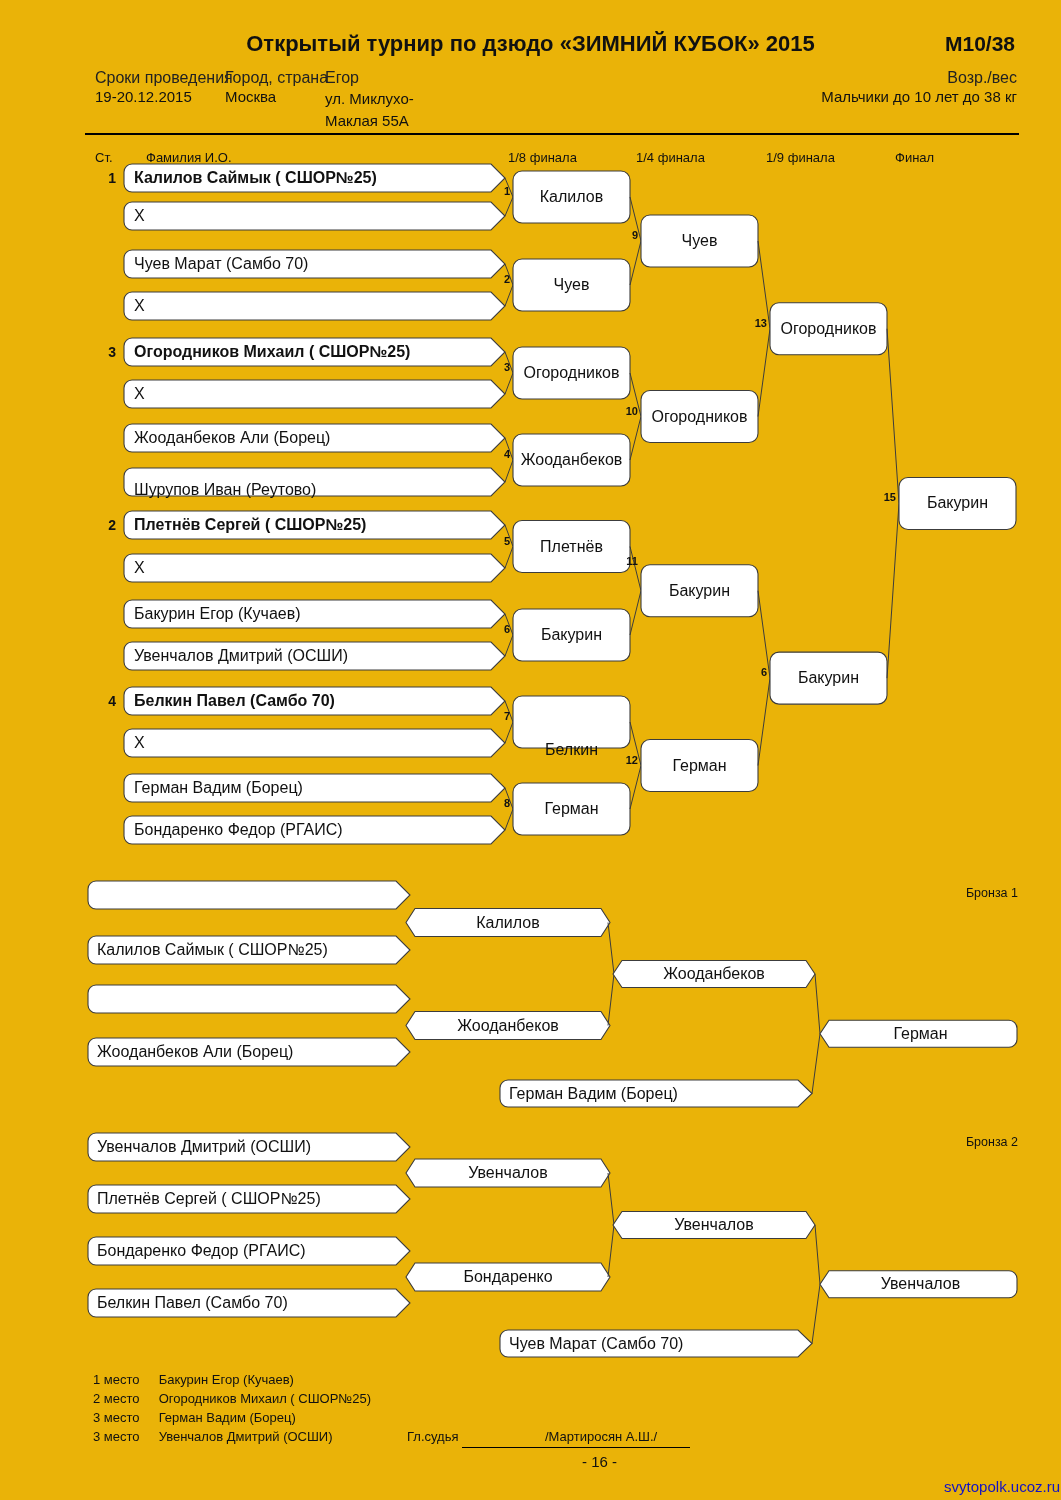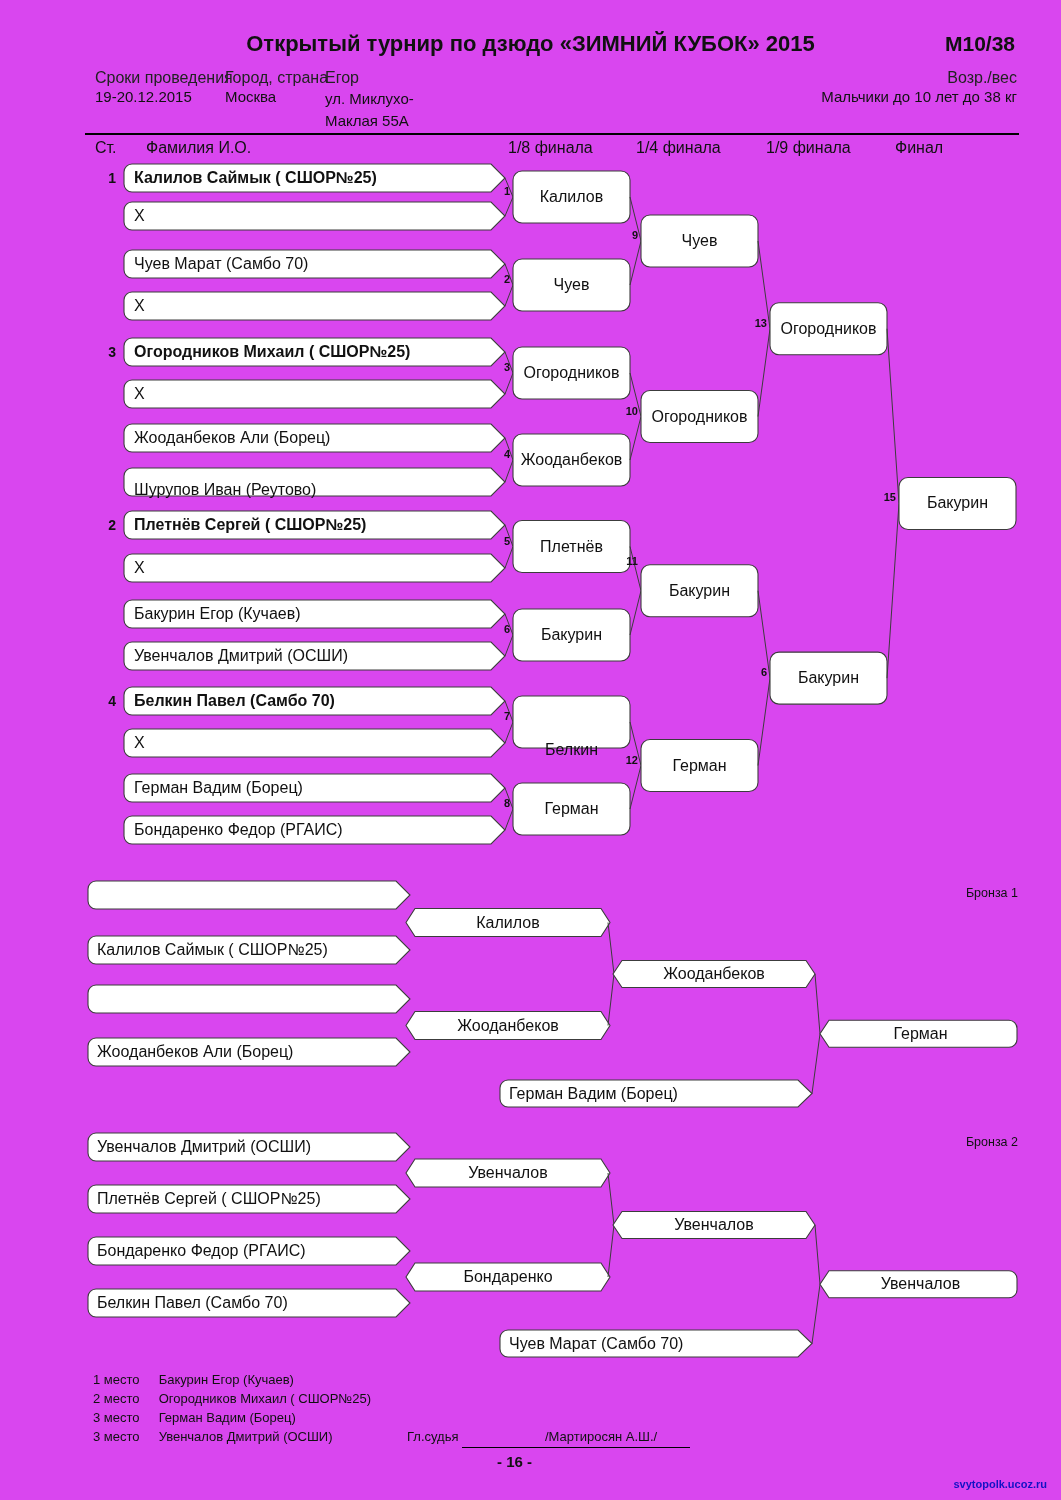"Открытый турнир по дзюдо «ЗИМНИЙ" .page { background: #d946ef -> #eab308 }
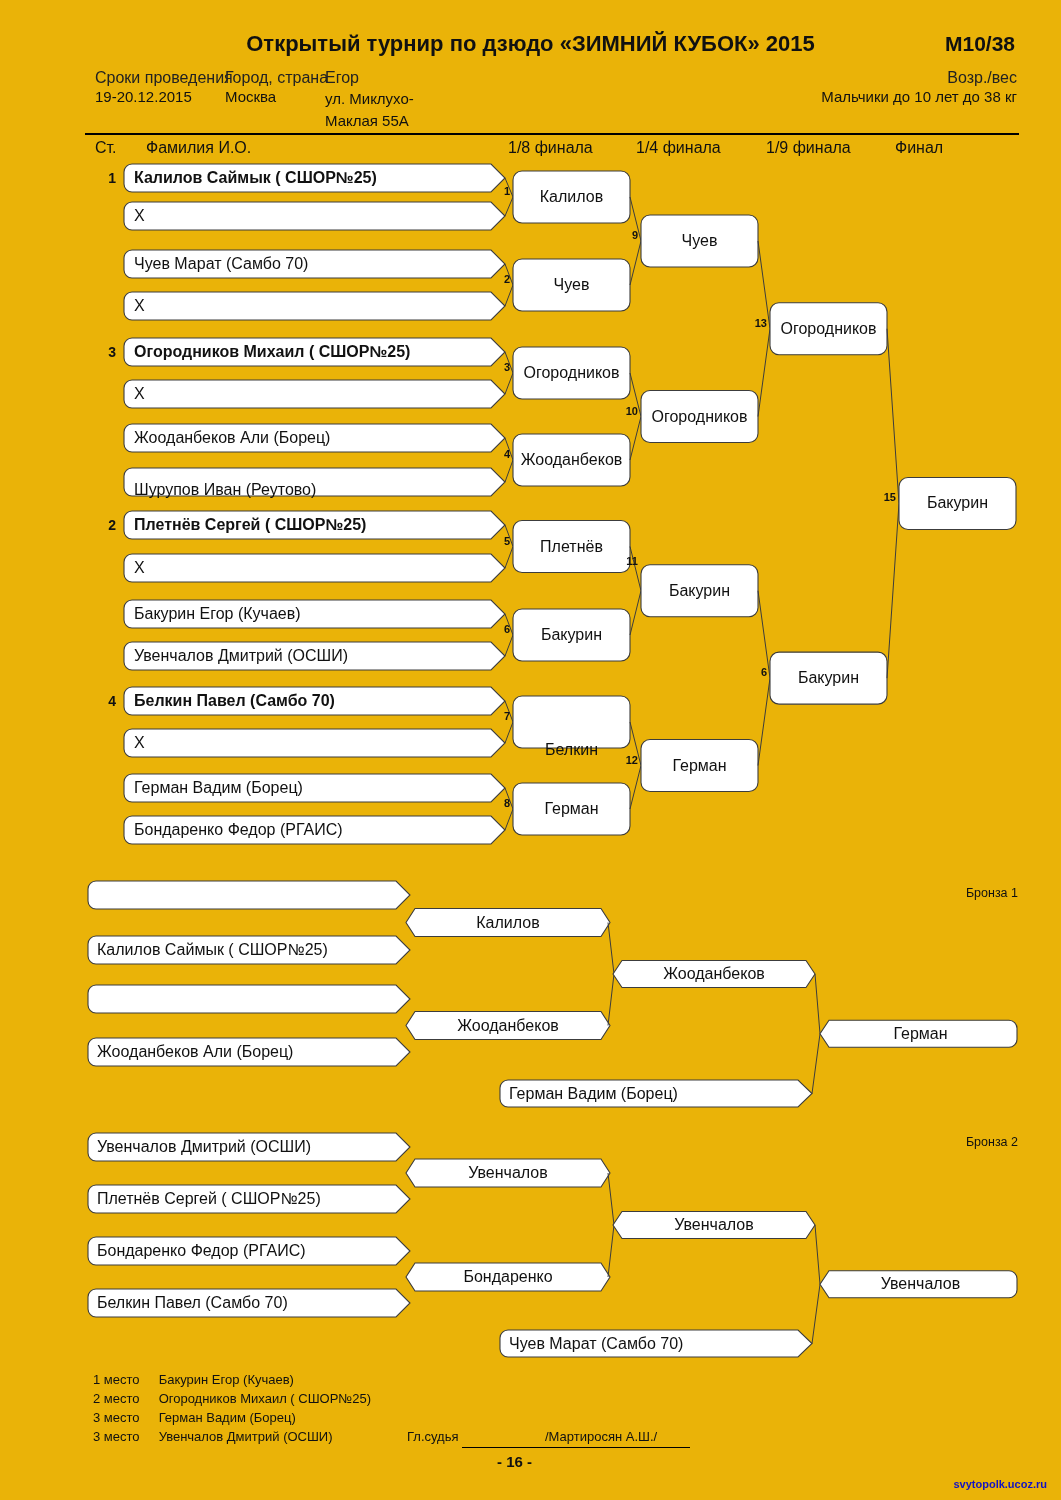"Ст." .colhead { font-size: 16px -> 13px; top: 139px -> 150px }
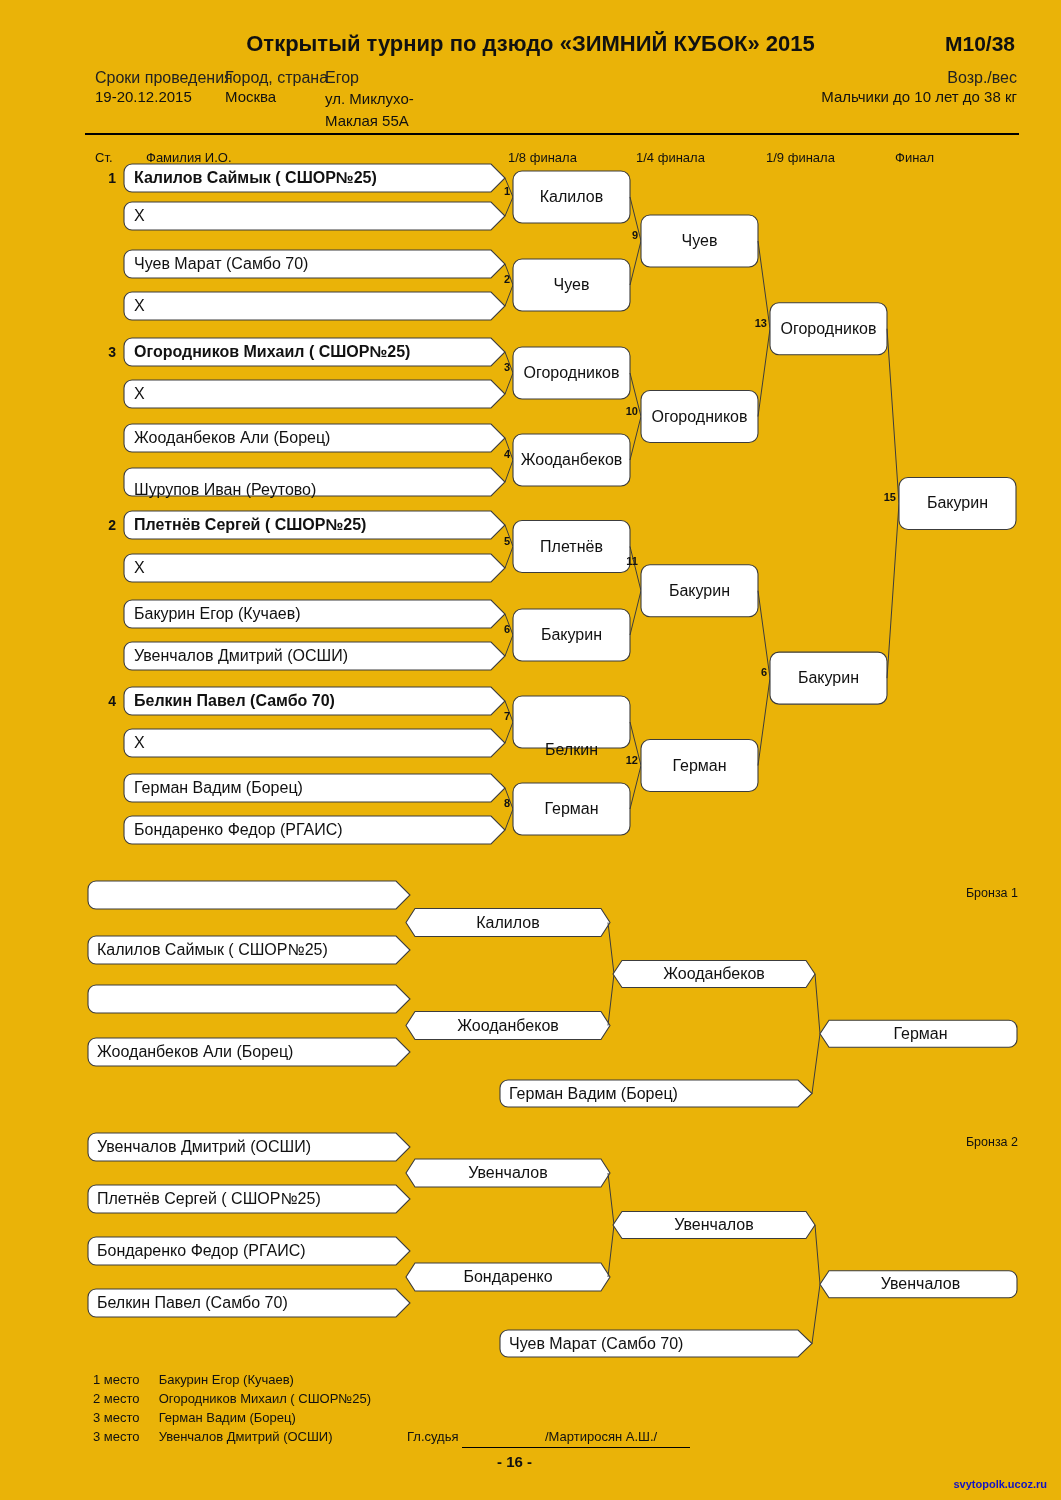"- 16 -" .pagenum { font-weight: bold -> none; text-align: left -> right }
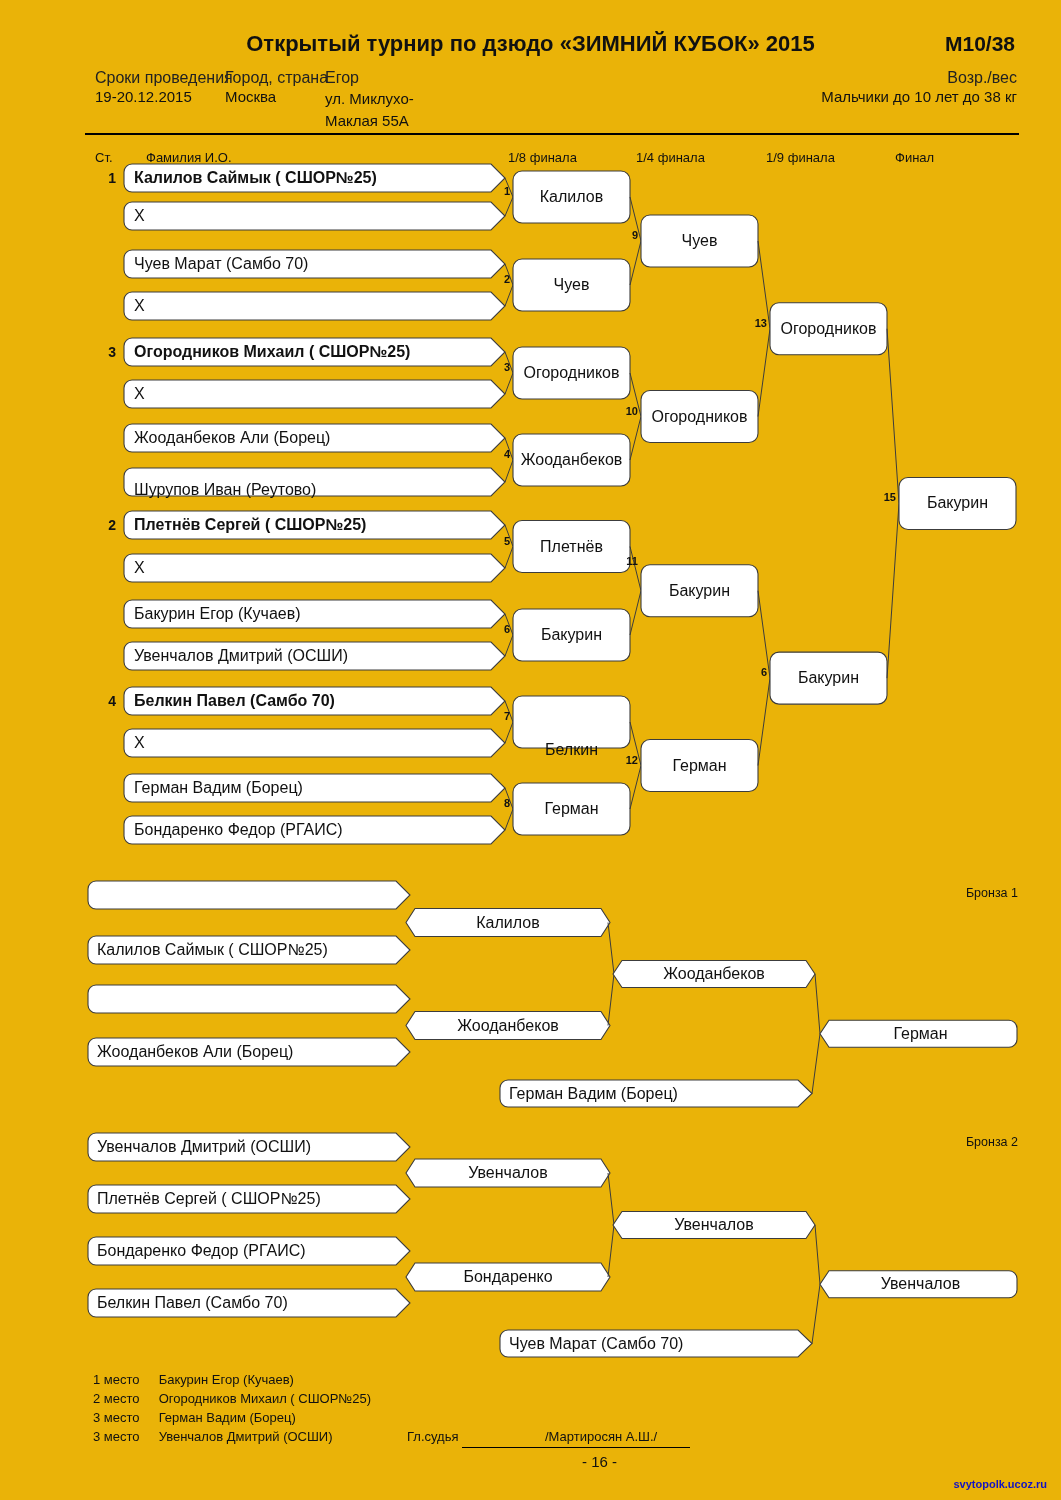"svytopolk.ucoz.ru" .watermark { font-size: 11px -> 15px; font-weight: 700 -> 400; right: 14px -> 1px }
